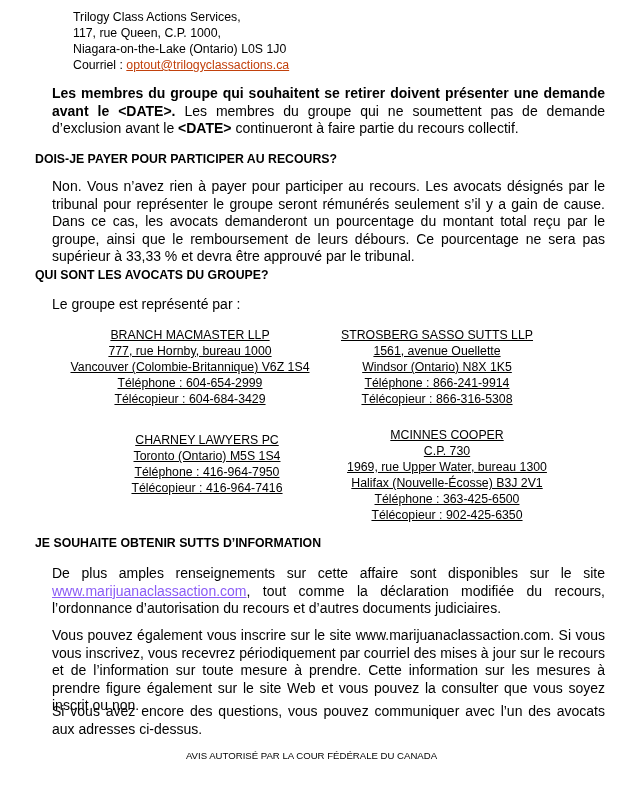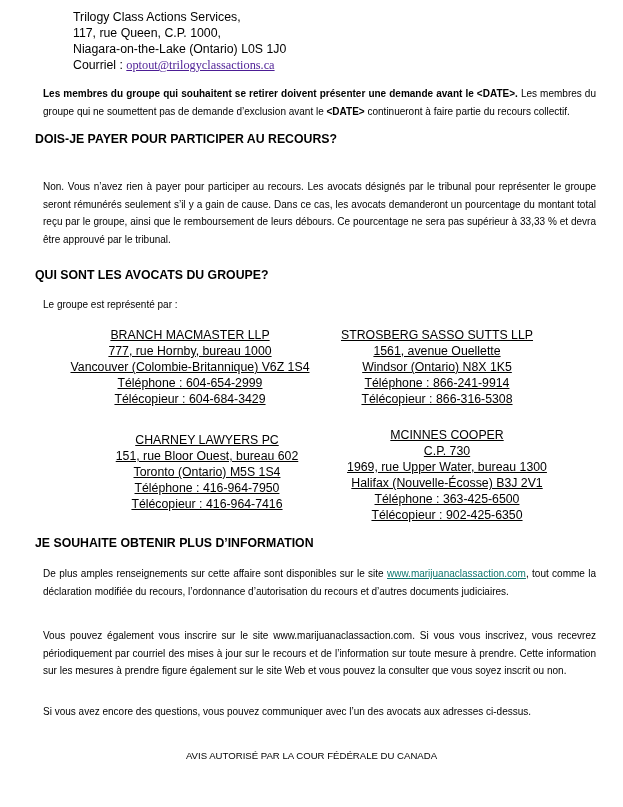"optout@trilogyclassactions.ca" a.link { color: #4c1d95 -> #c2410c; font-family: Liberation Serif, serif -> none }
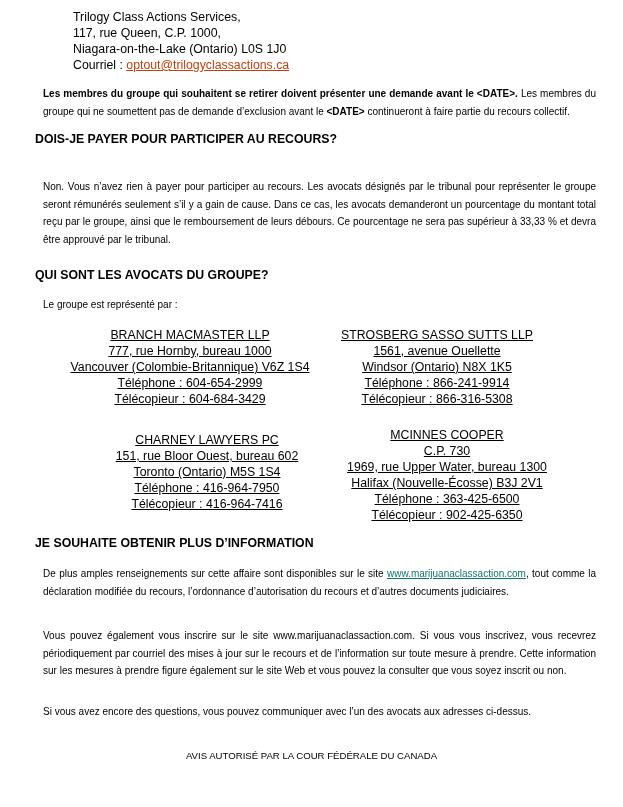"Les membres du groupe qui" .para { font-size: 10px -> 14px; left: 43px -> 52px }
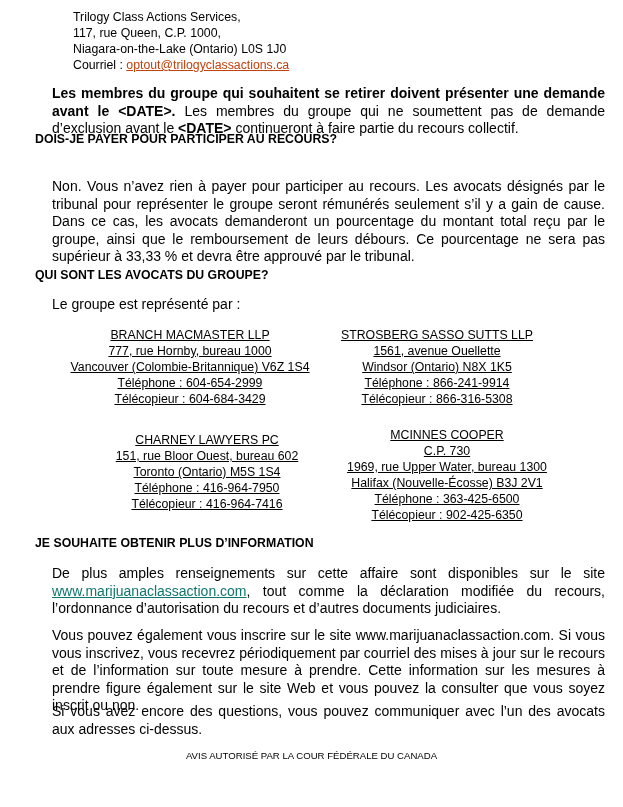"DOIS-JE PAYER POUR PARTICIPER AU" div.heading { top: 132px -> 152px }
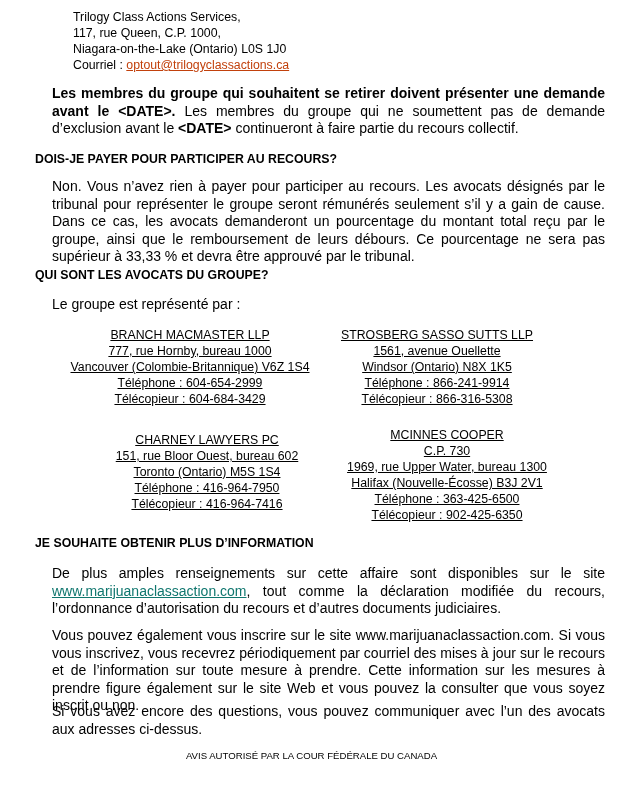"151, rue Bloor Ouest, bureau" div { html: <div>151, rue Bloor Ouest, bureau 602</div> -> none }
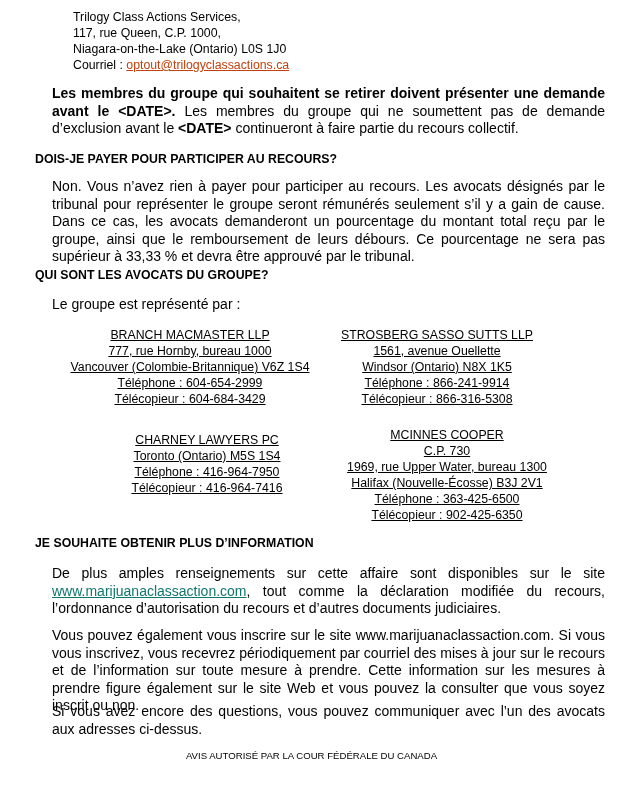"JE SOUHAITE OBTENIR PLUS D’INFORMATION" div.heading { text: PLUS -> SUTTS }
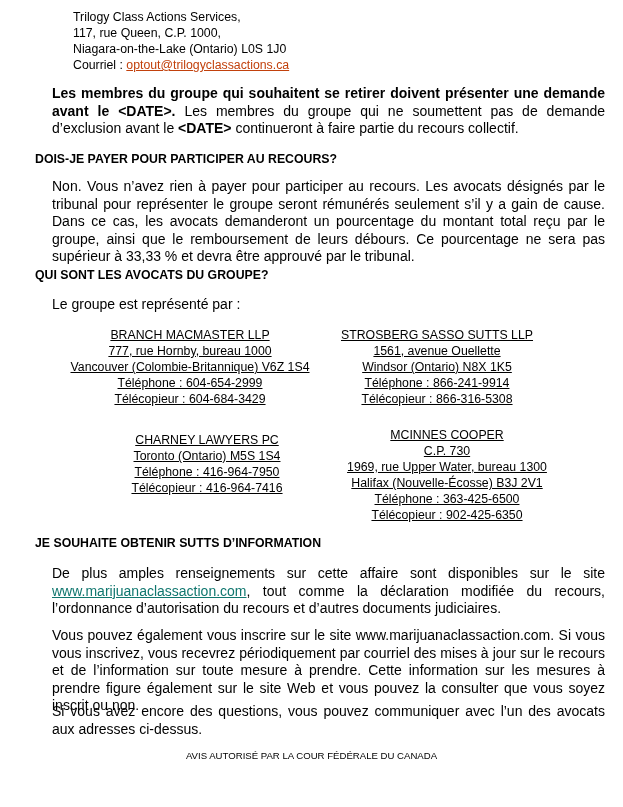"www.marijuanaclassaction.com" a.plain-link { color: #0f766e -> #8b5cf6 }
